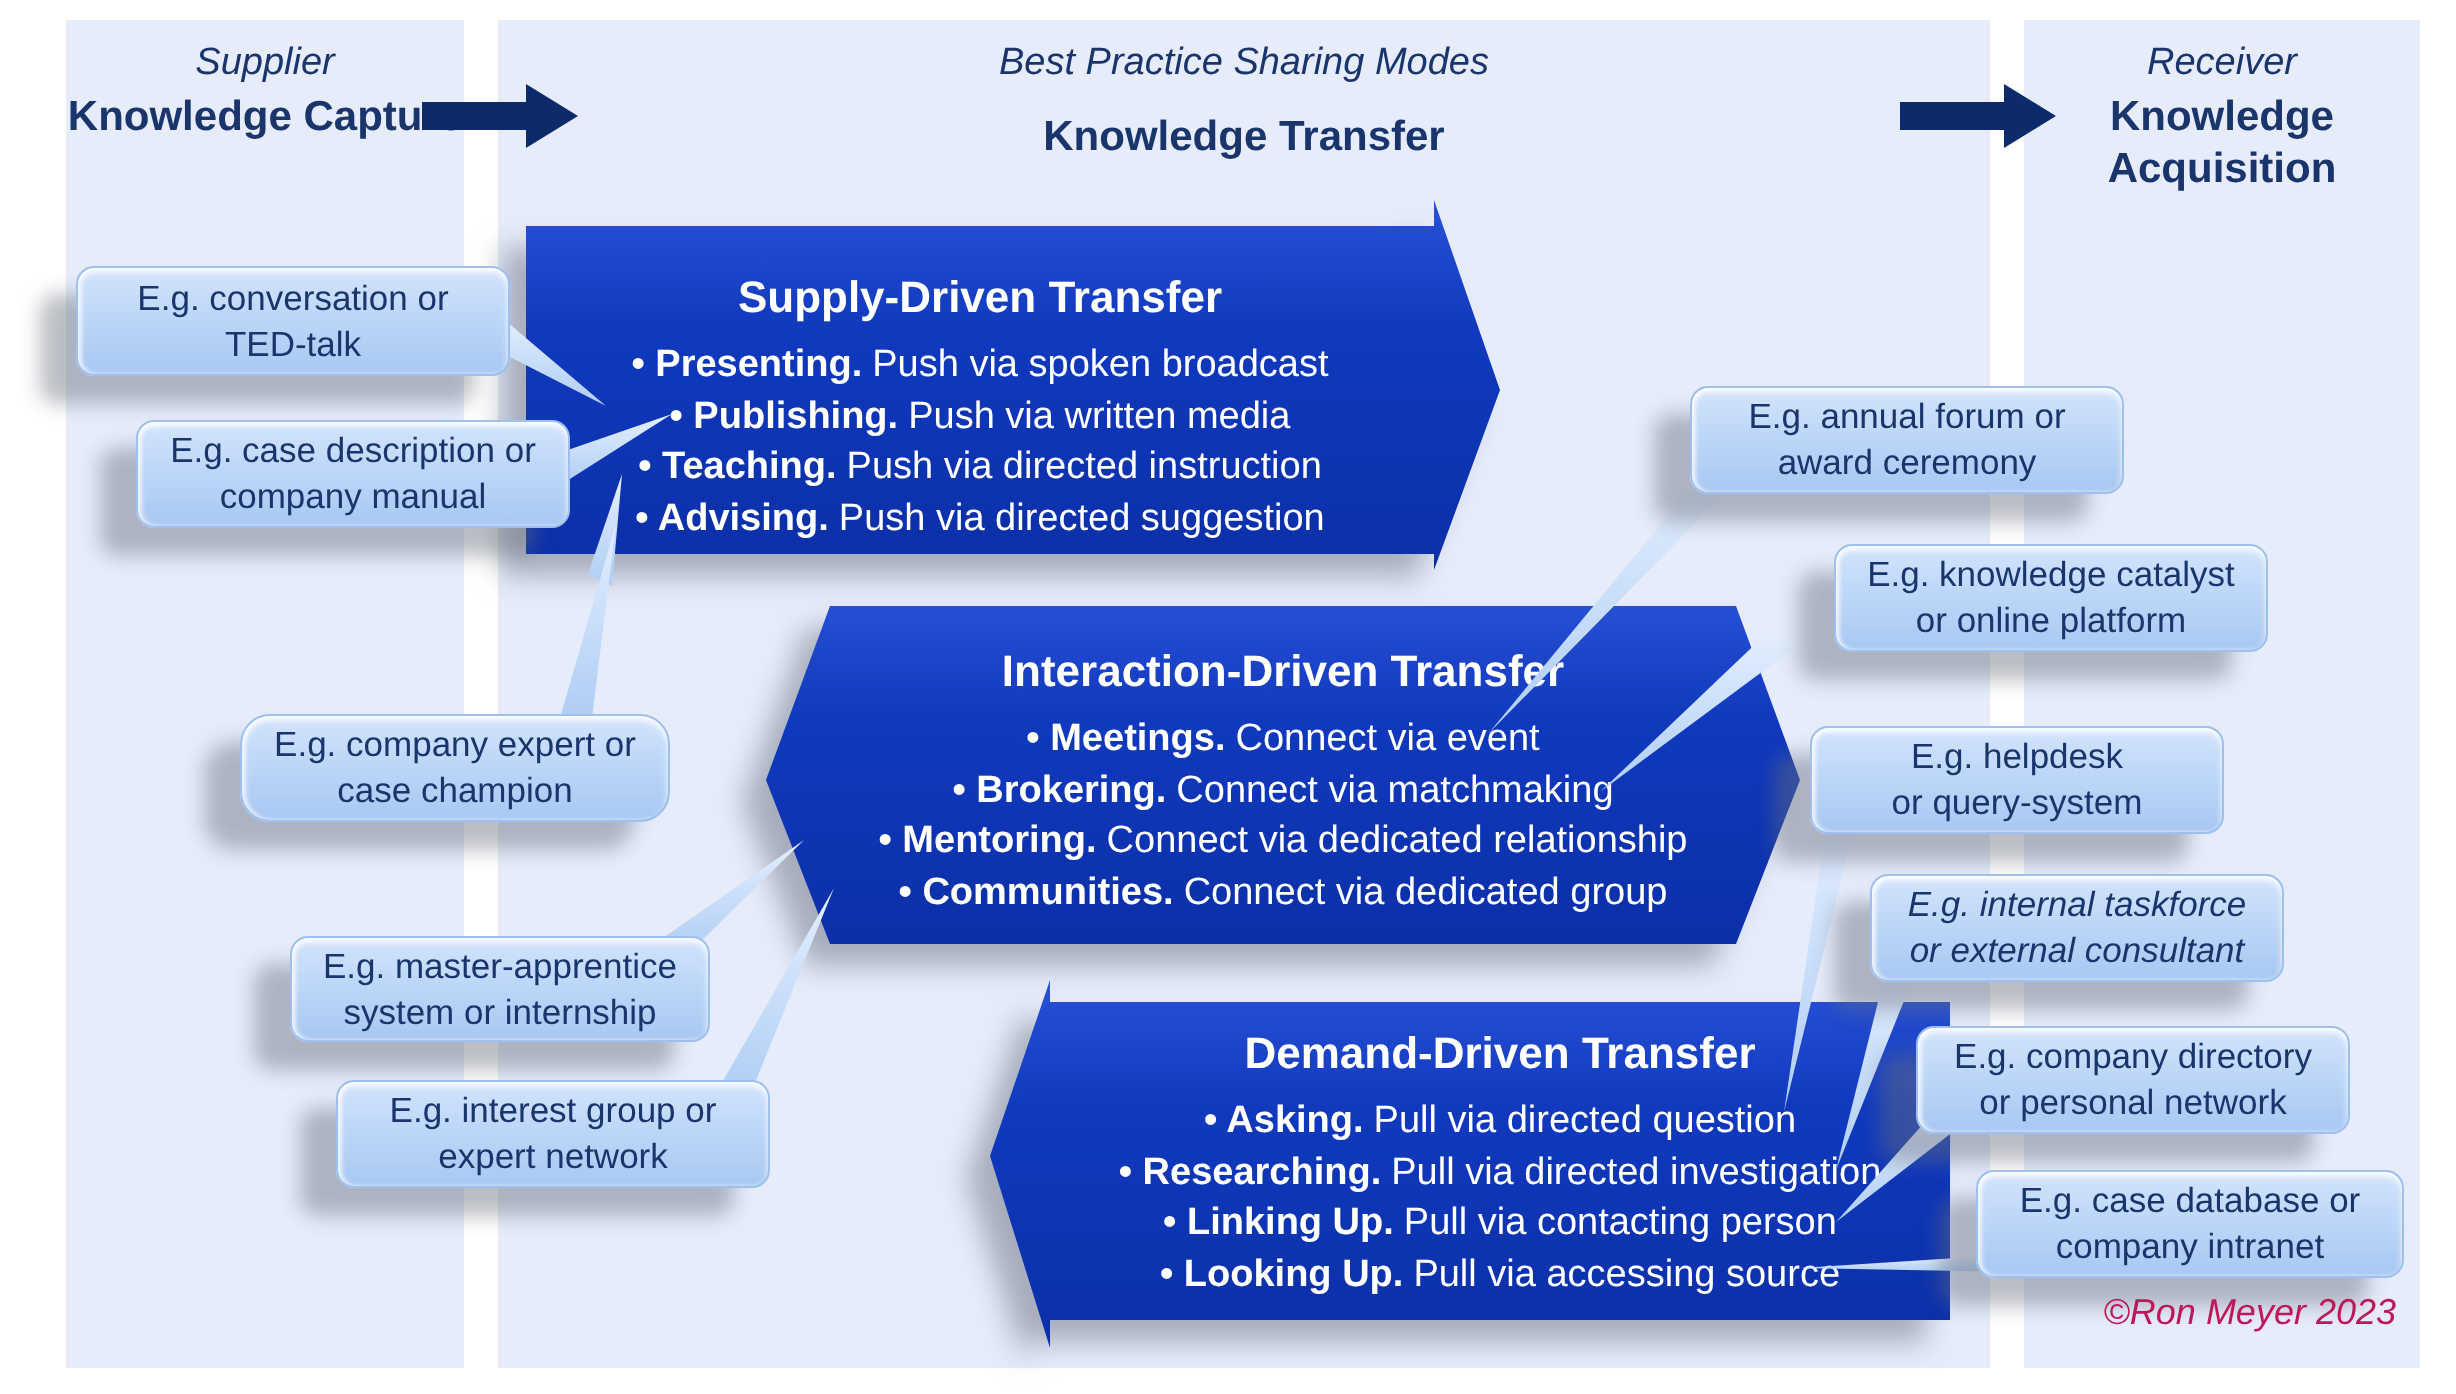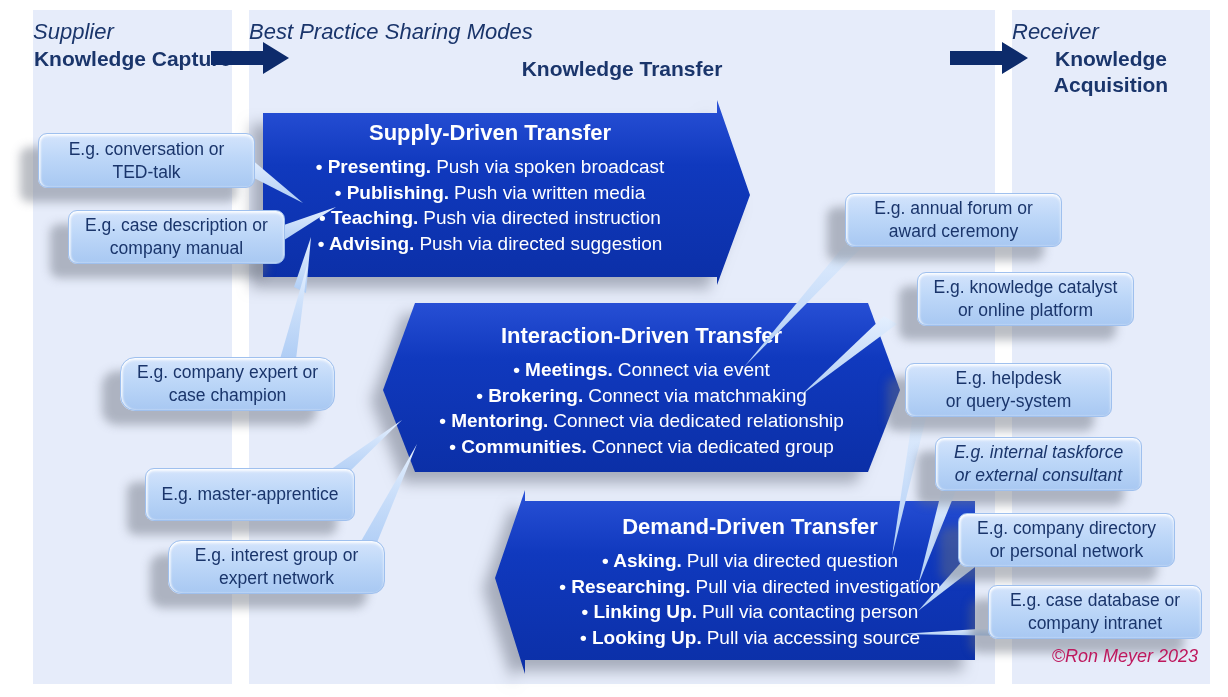"Supplier" .role { font-size: 22px -> 19px; text-align: none -> center }
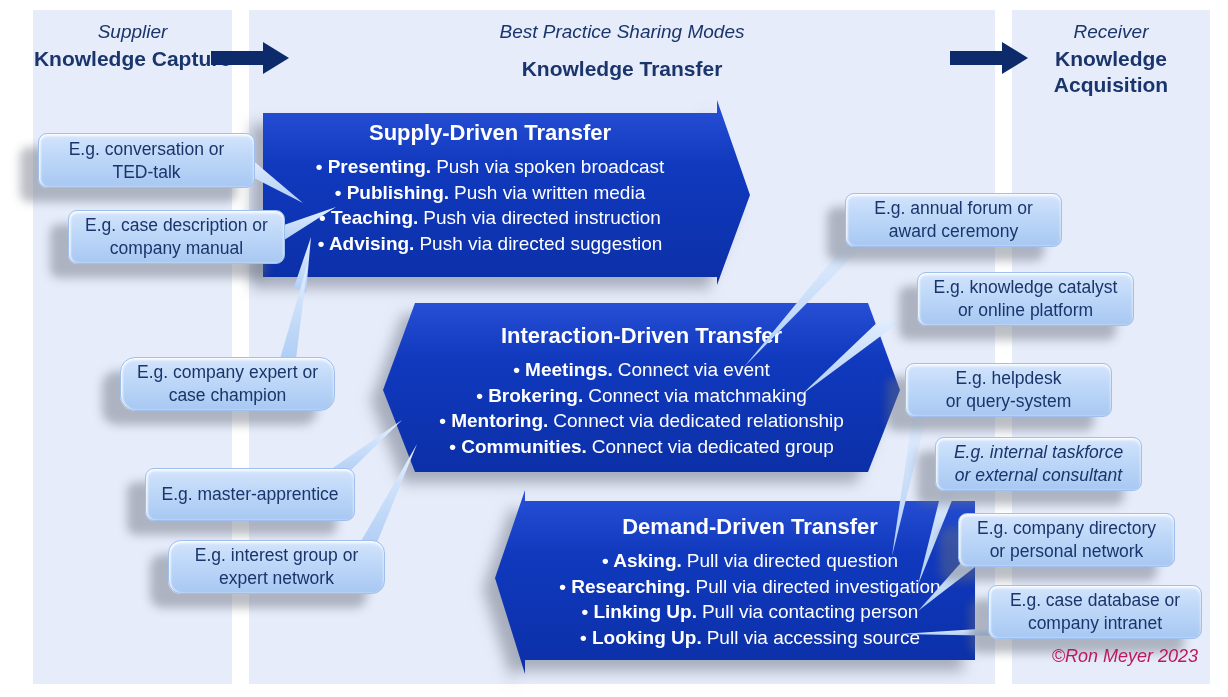"Supply-Driven Transfer" #supply-text { padding-top: 5px -> 21px }
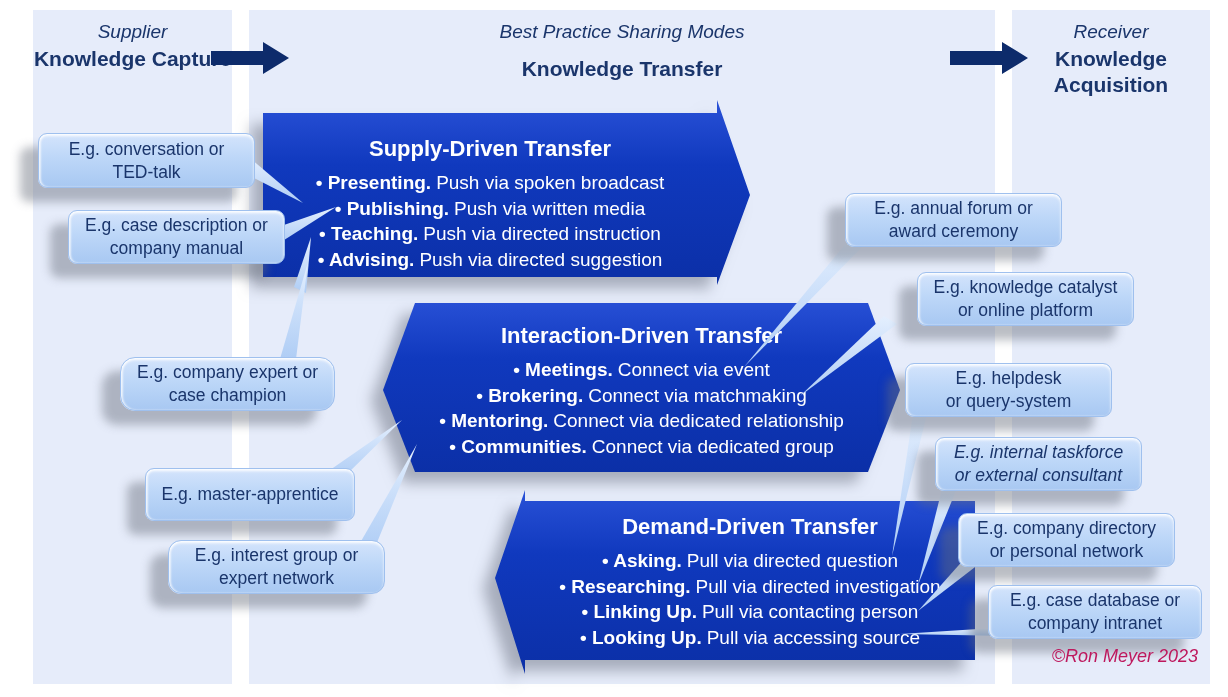"system or internship" div { html: none -> <div>system or internship</div> }
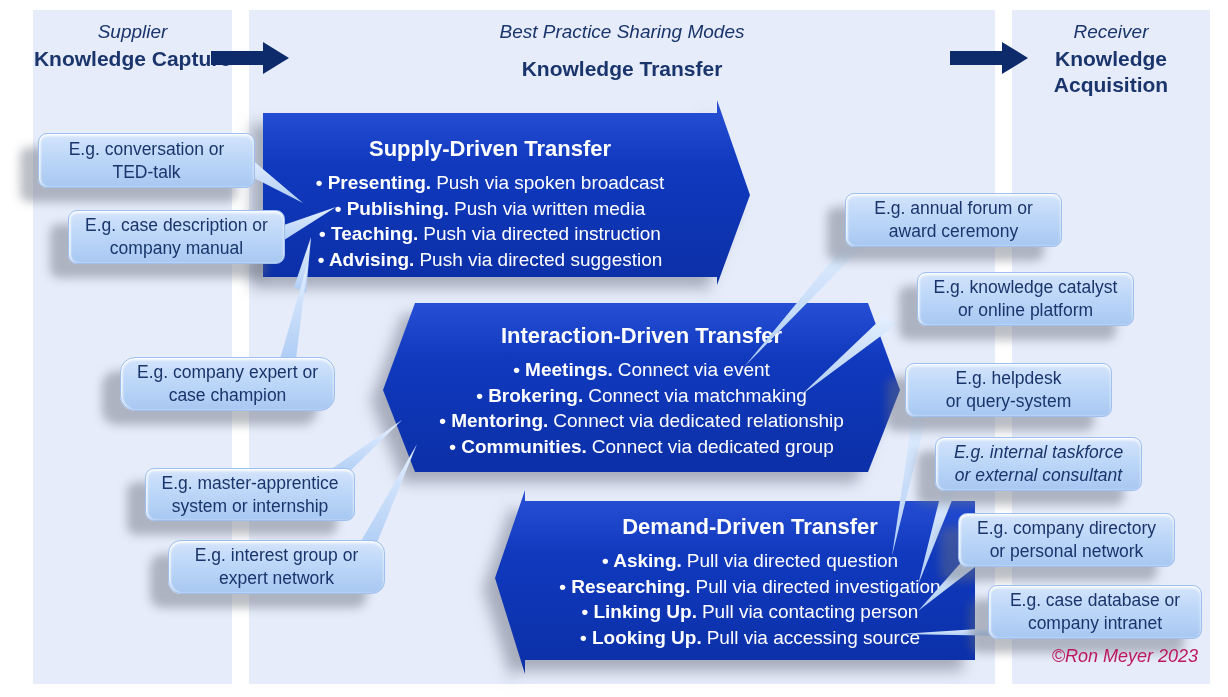"E.g. interest group or" #c6 { border-radius: 13px -> none }
